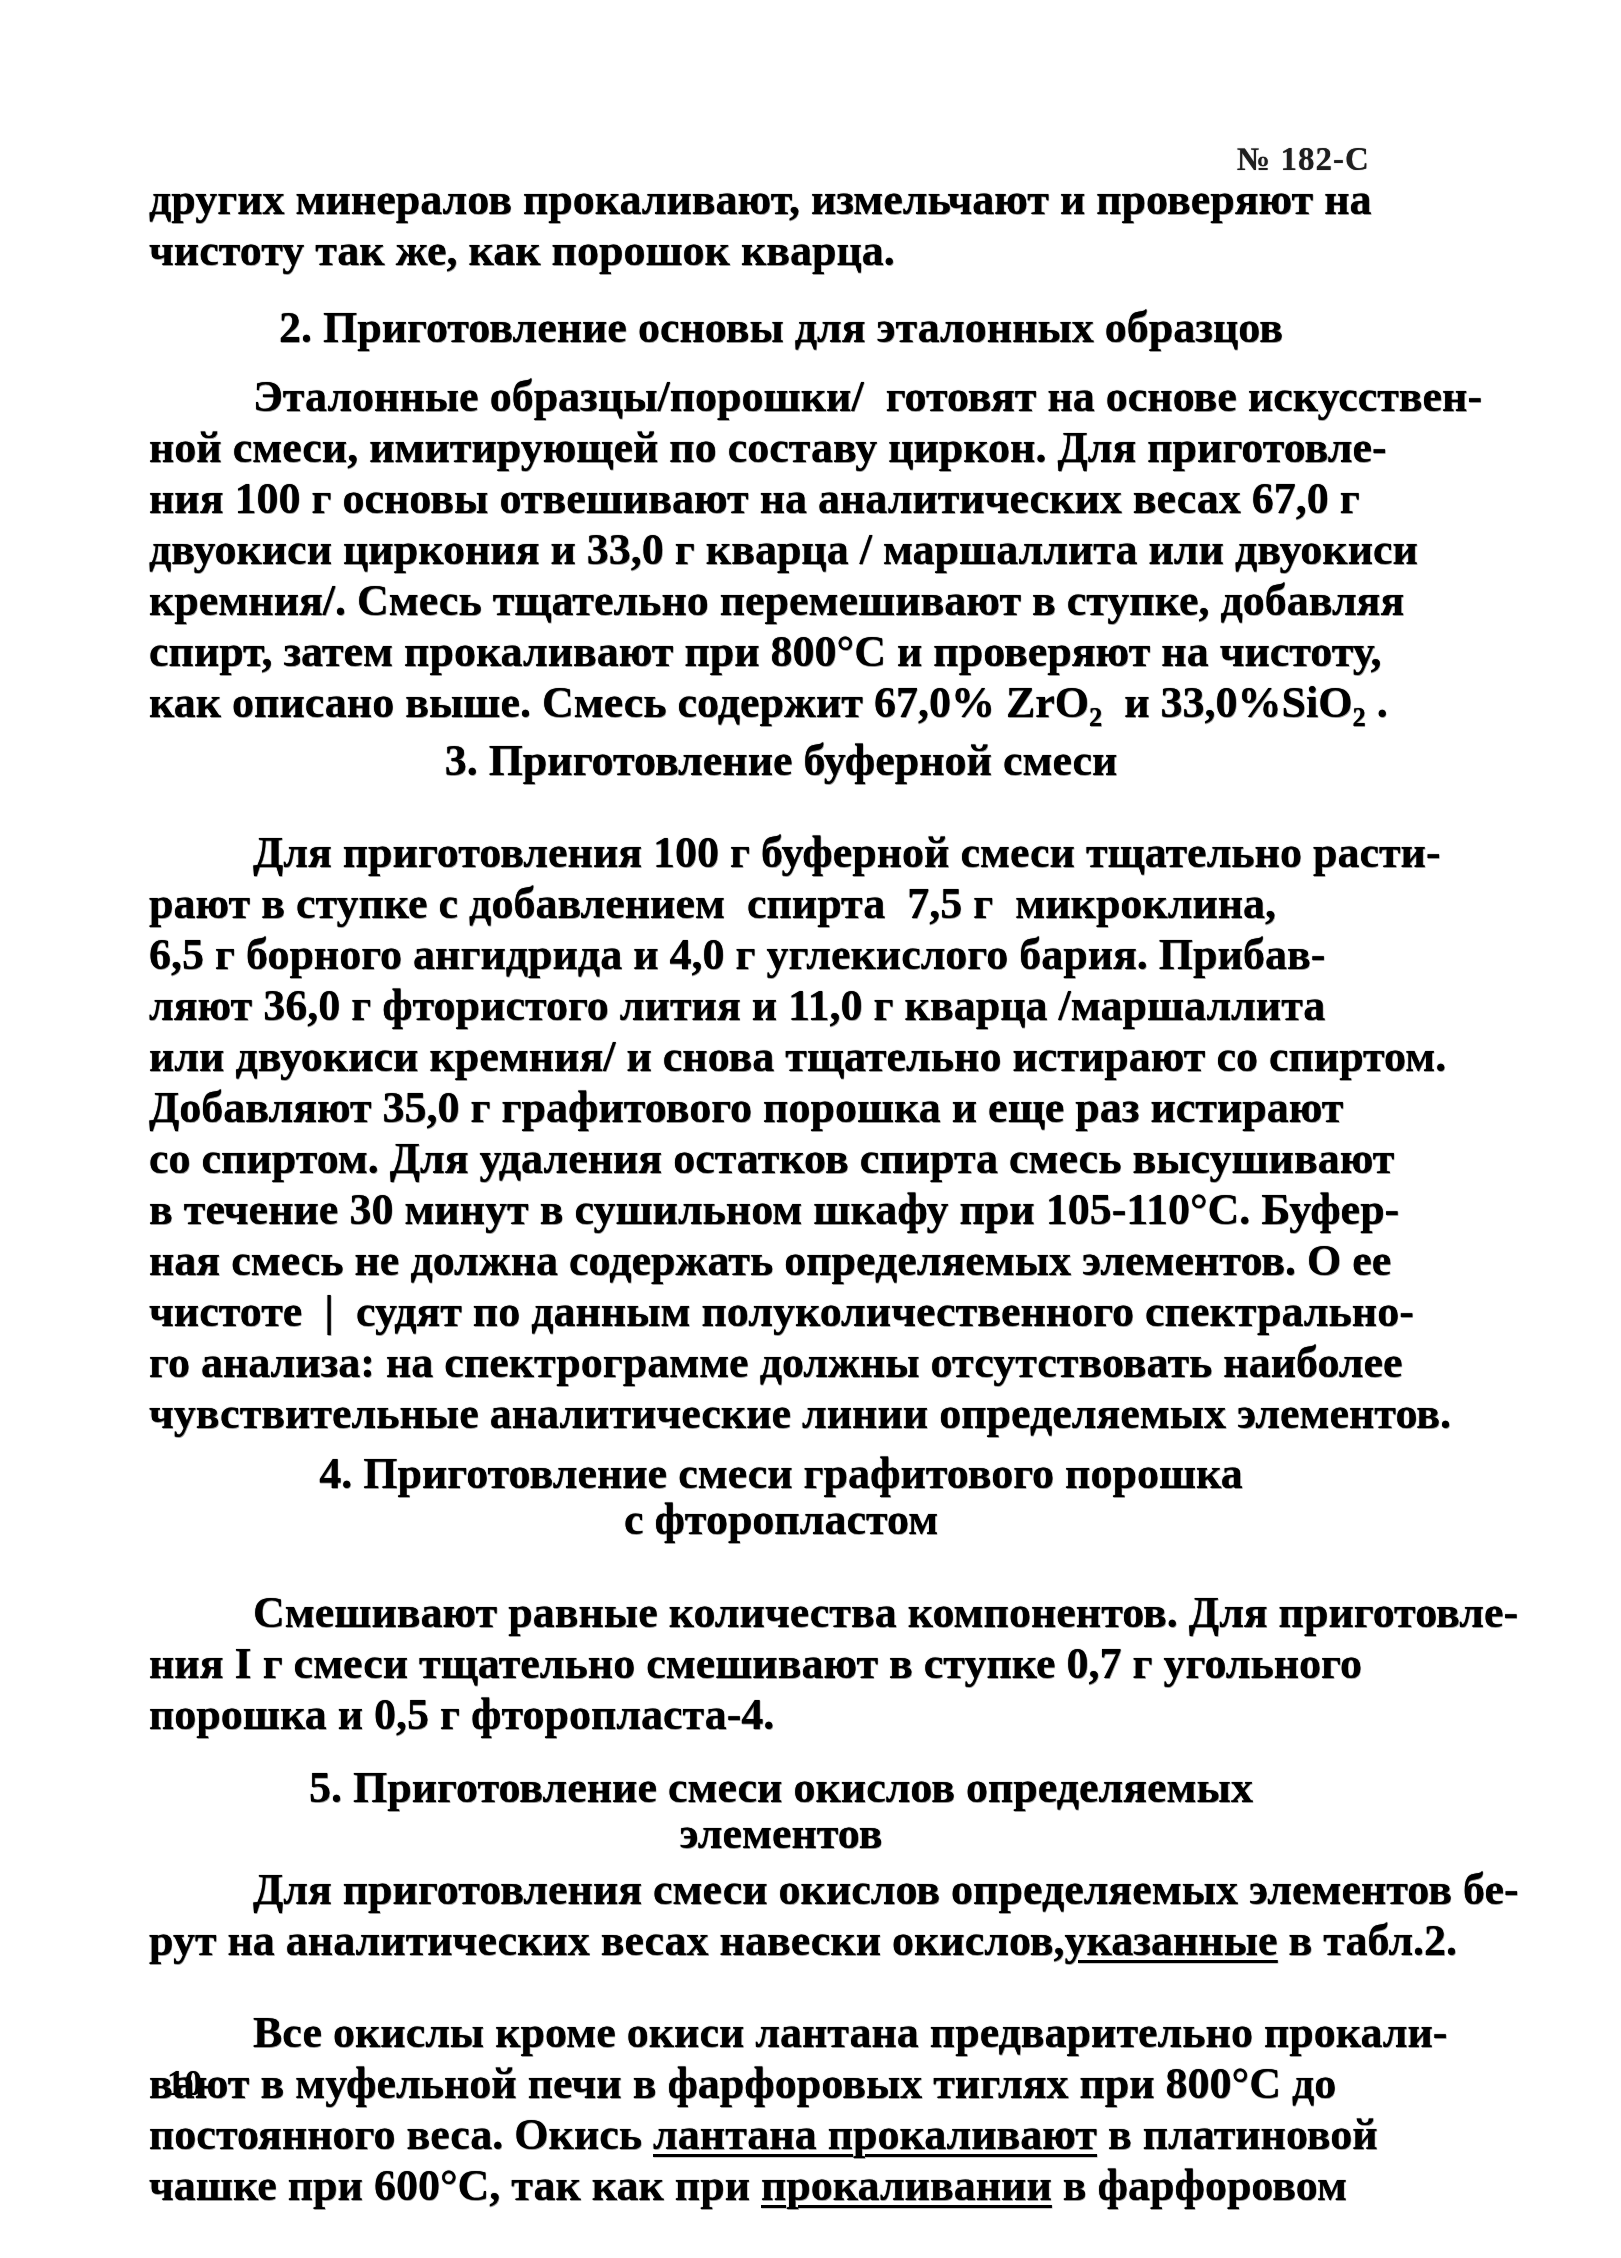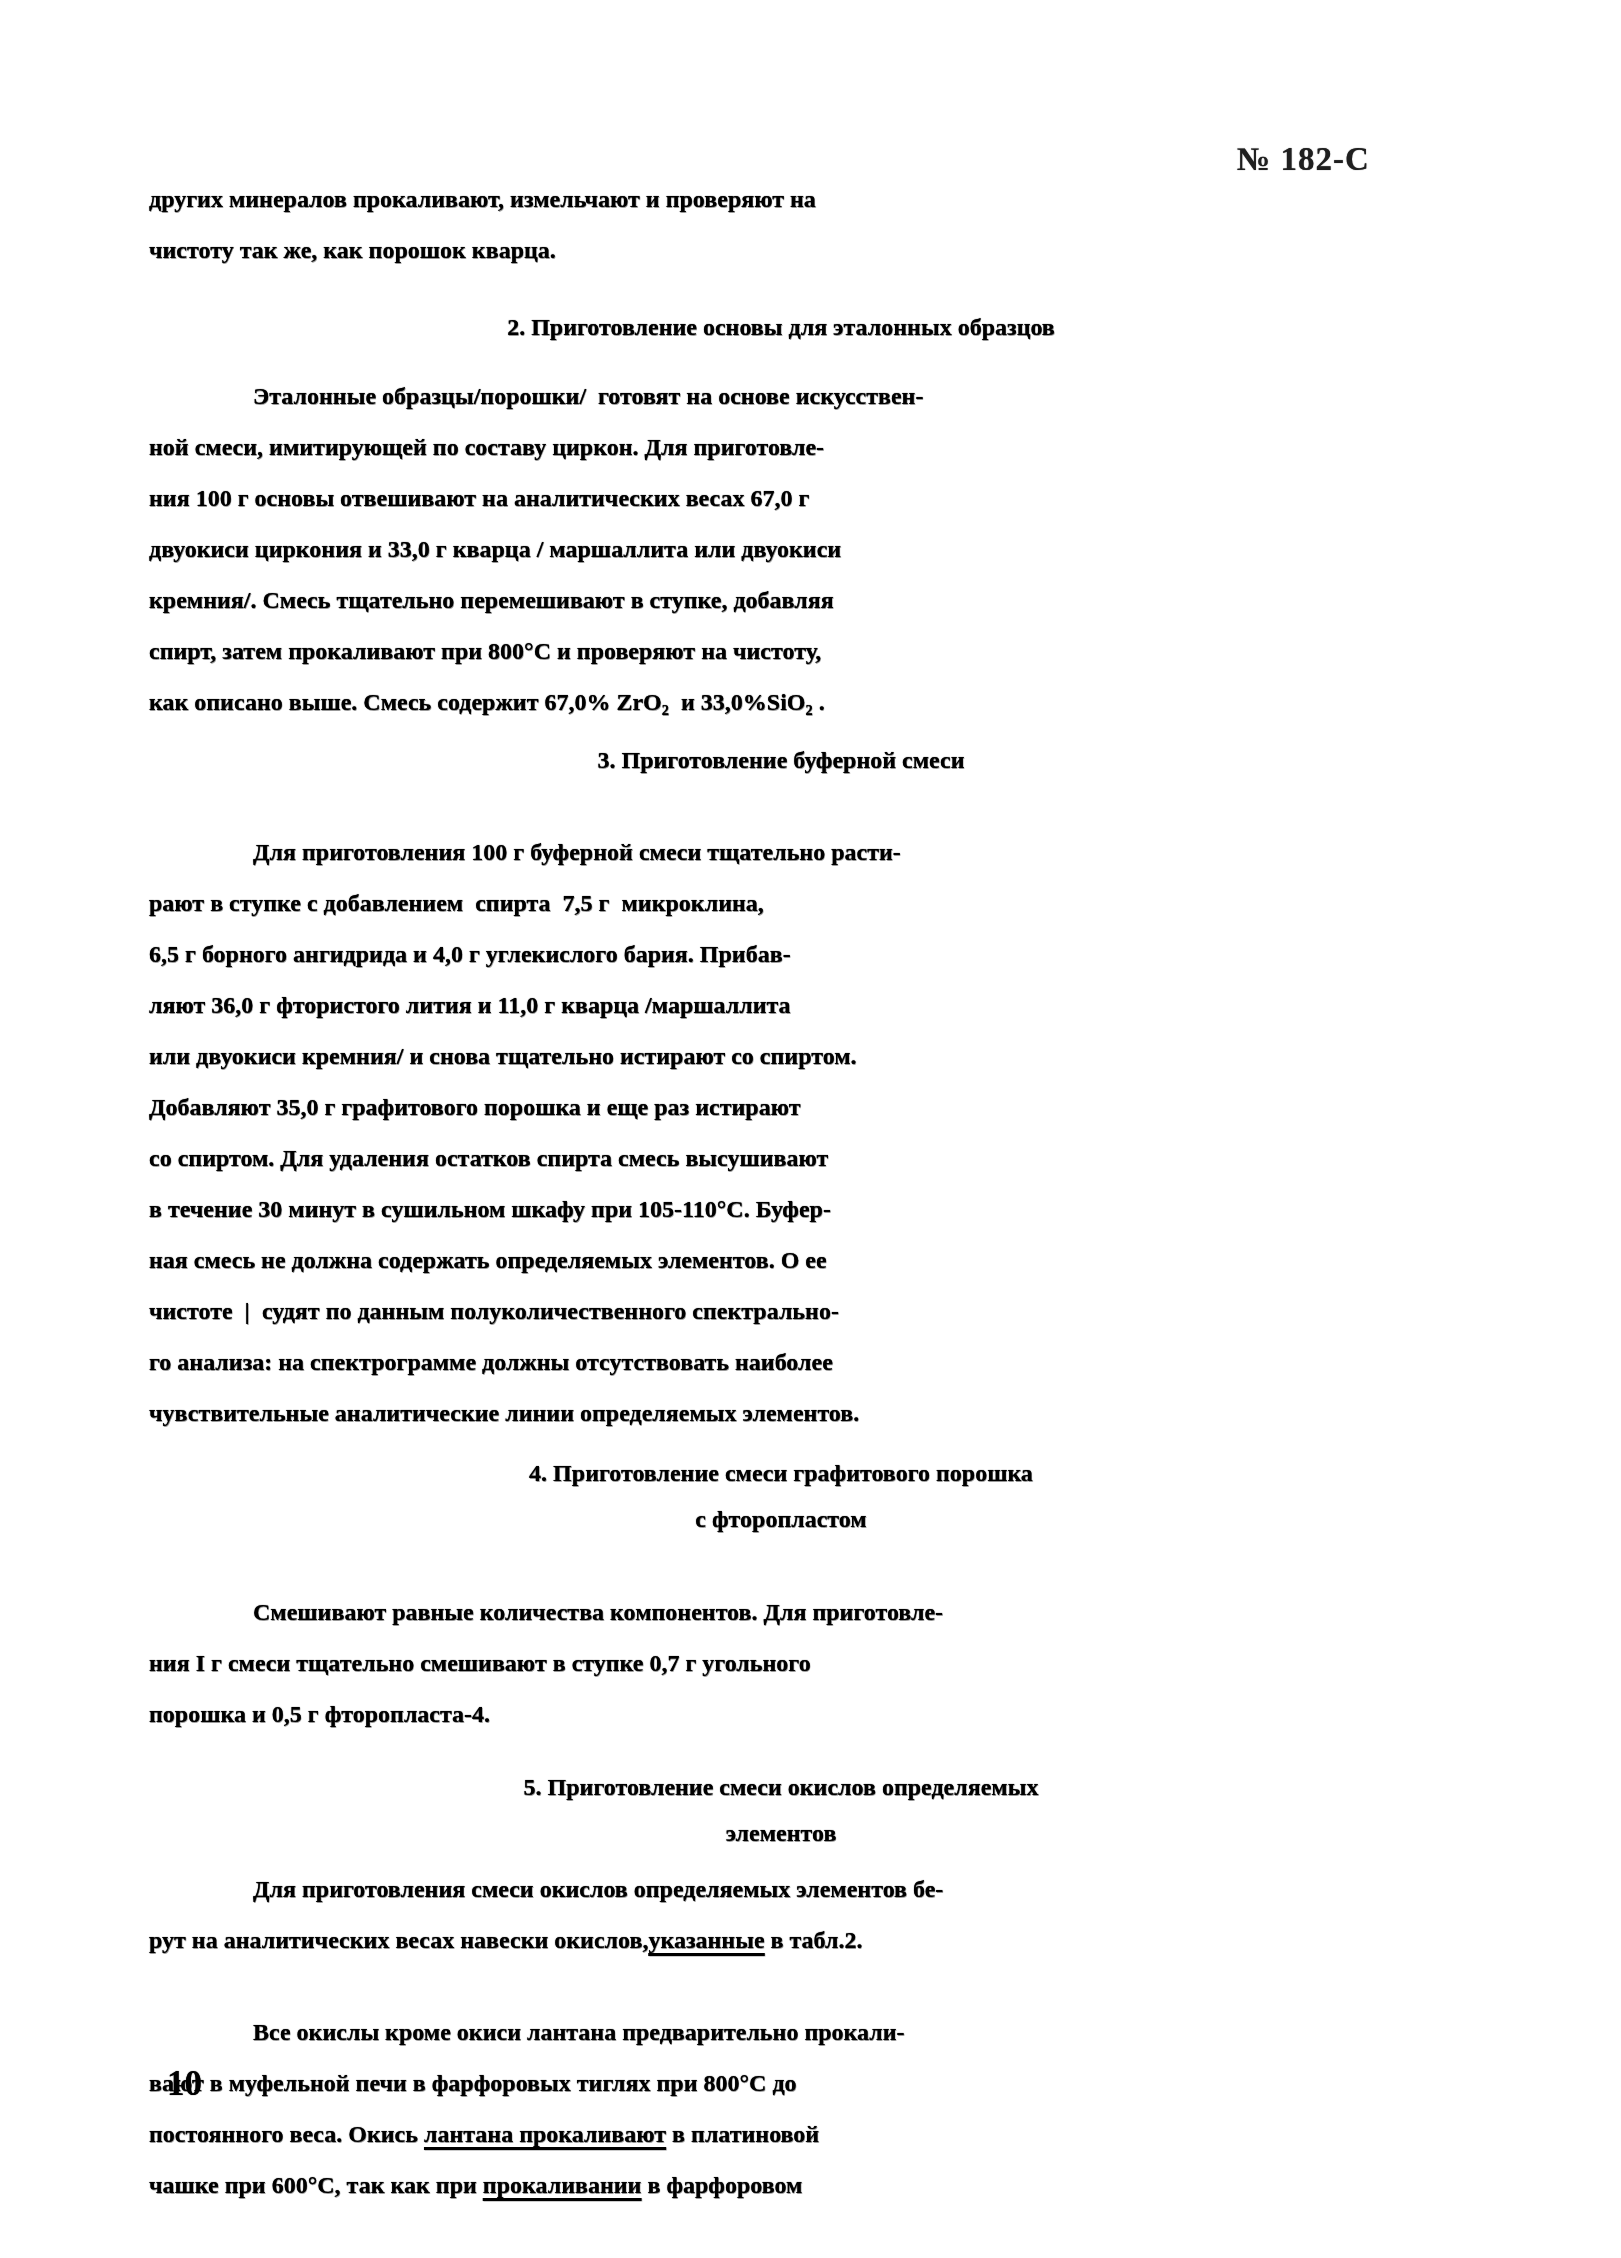"других минералов прокаливают, измельчают" .line { font-size: 24px -> 44px }
